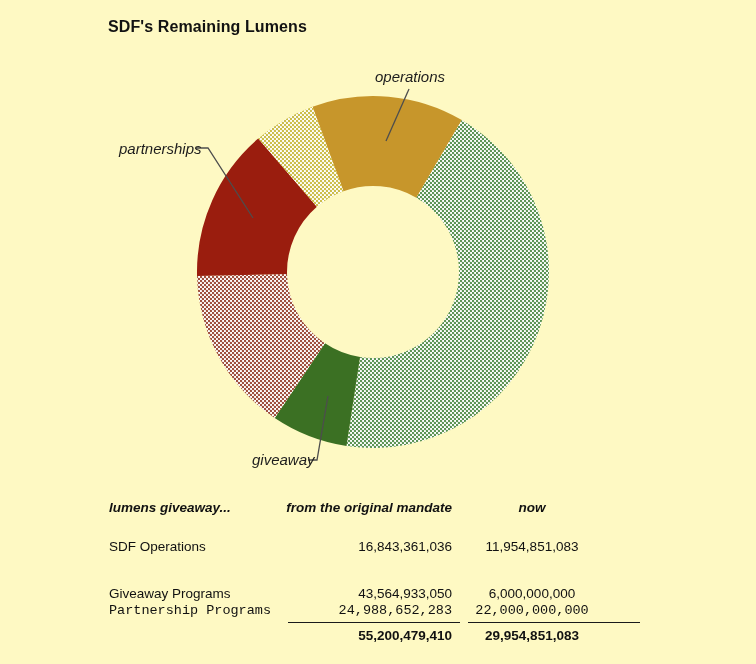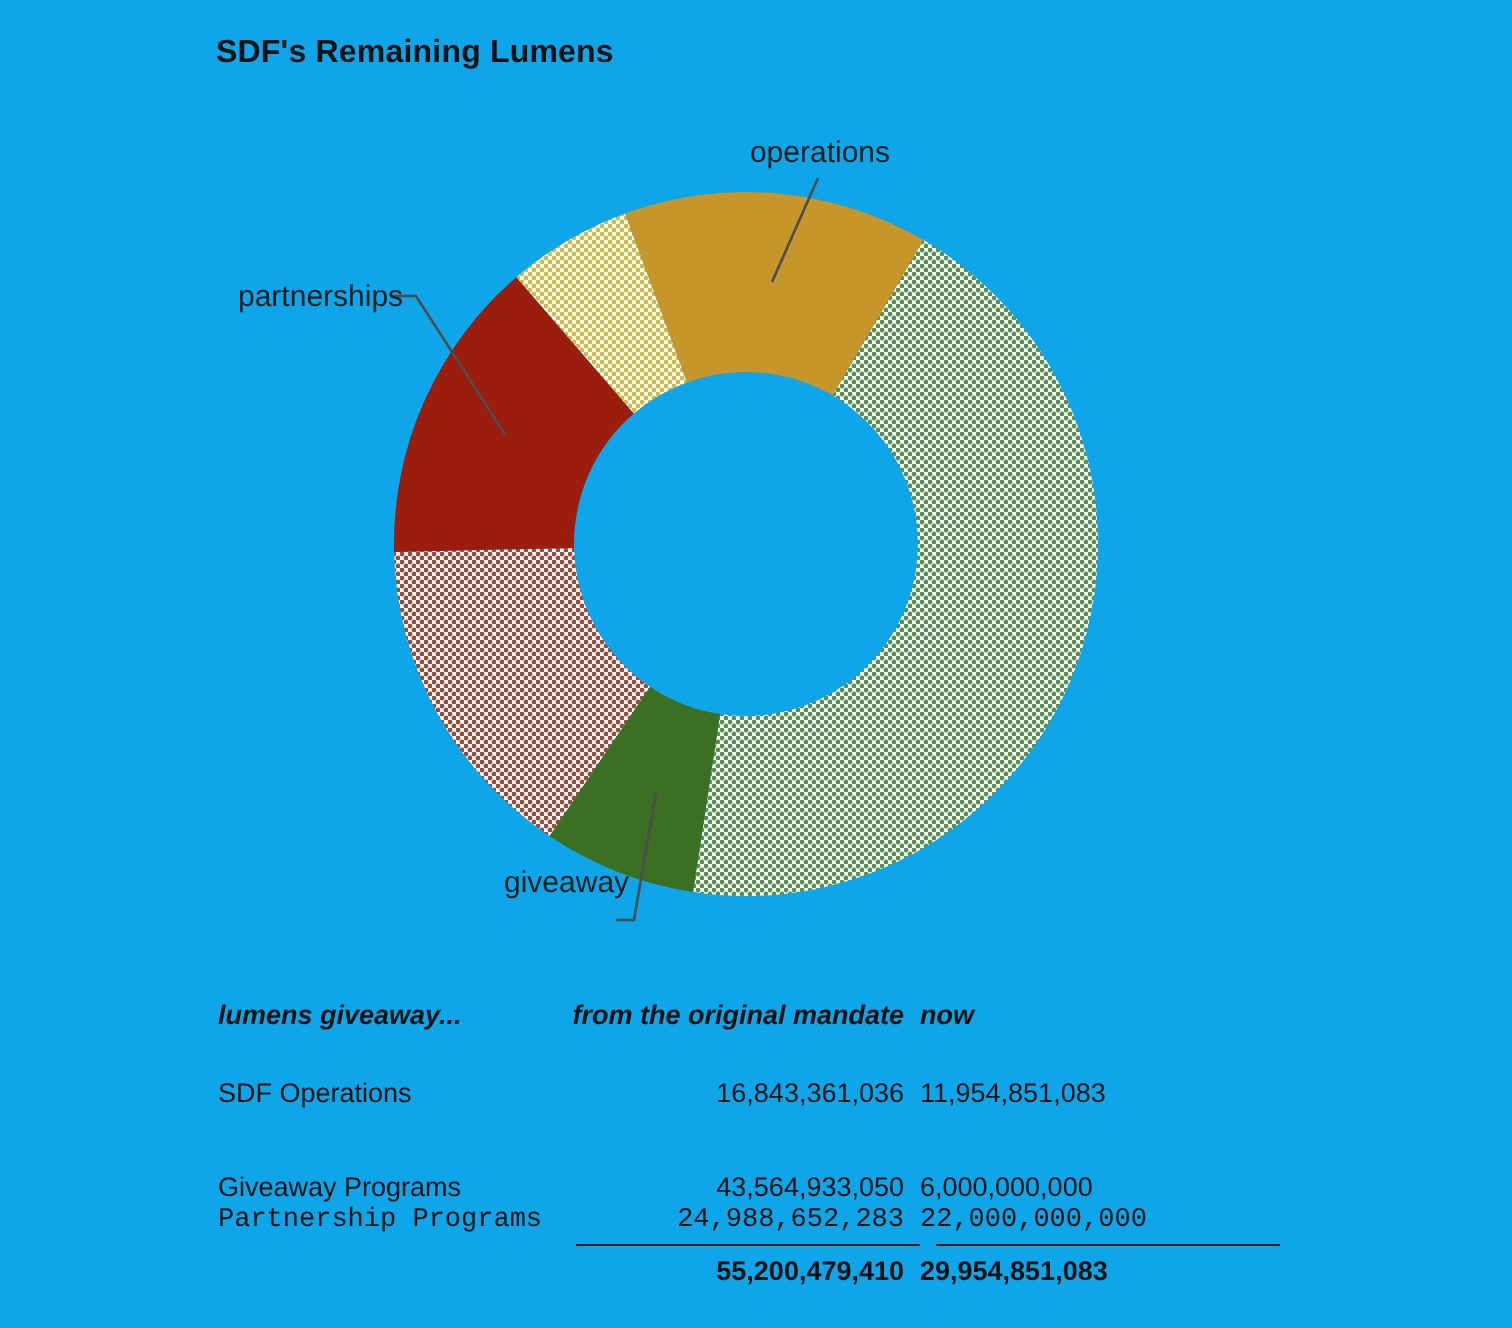"SDF's Remaining Lumens" .stage { background: #0ea5e9 -> #fef9c3 }
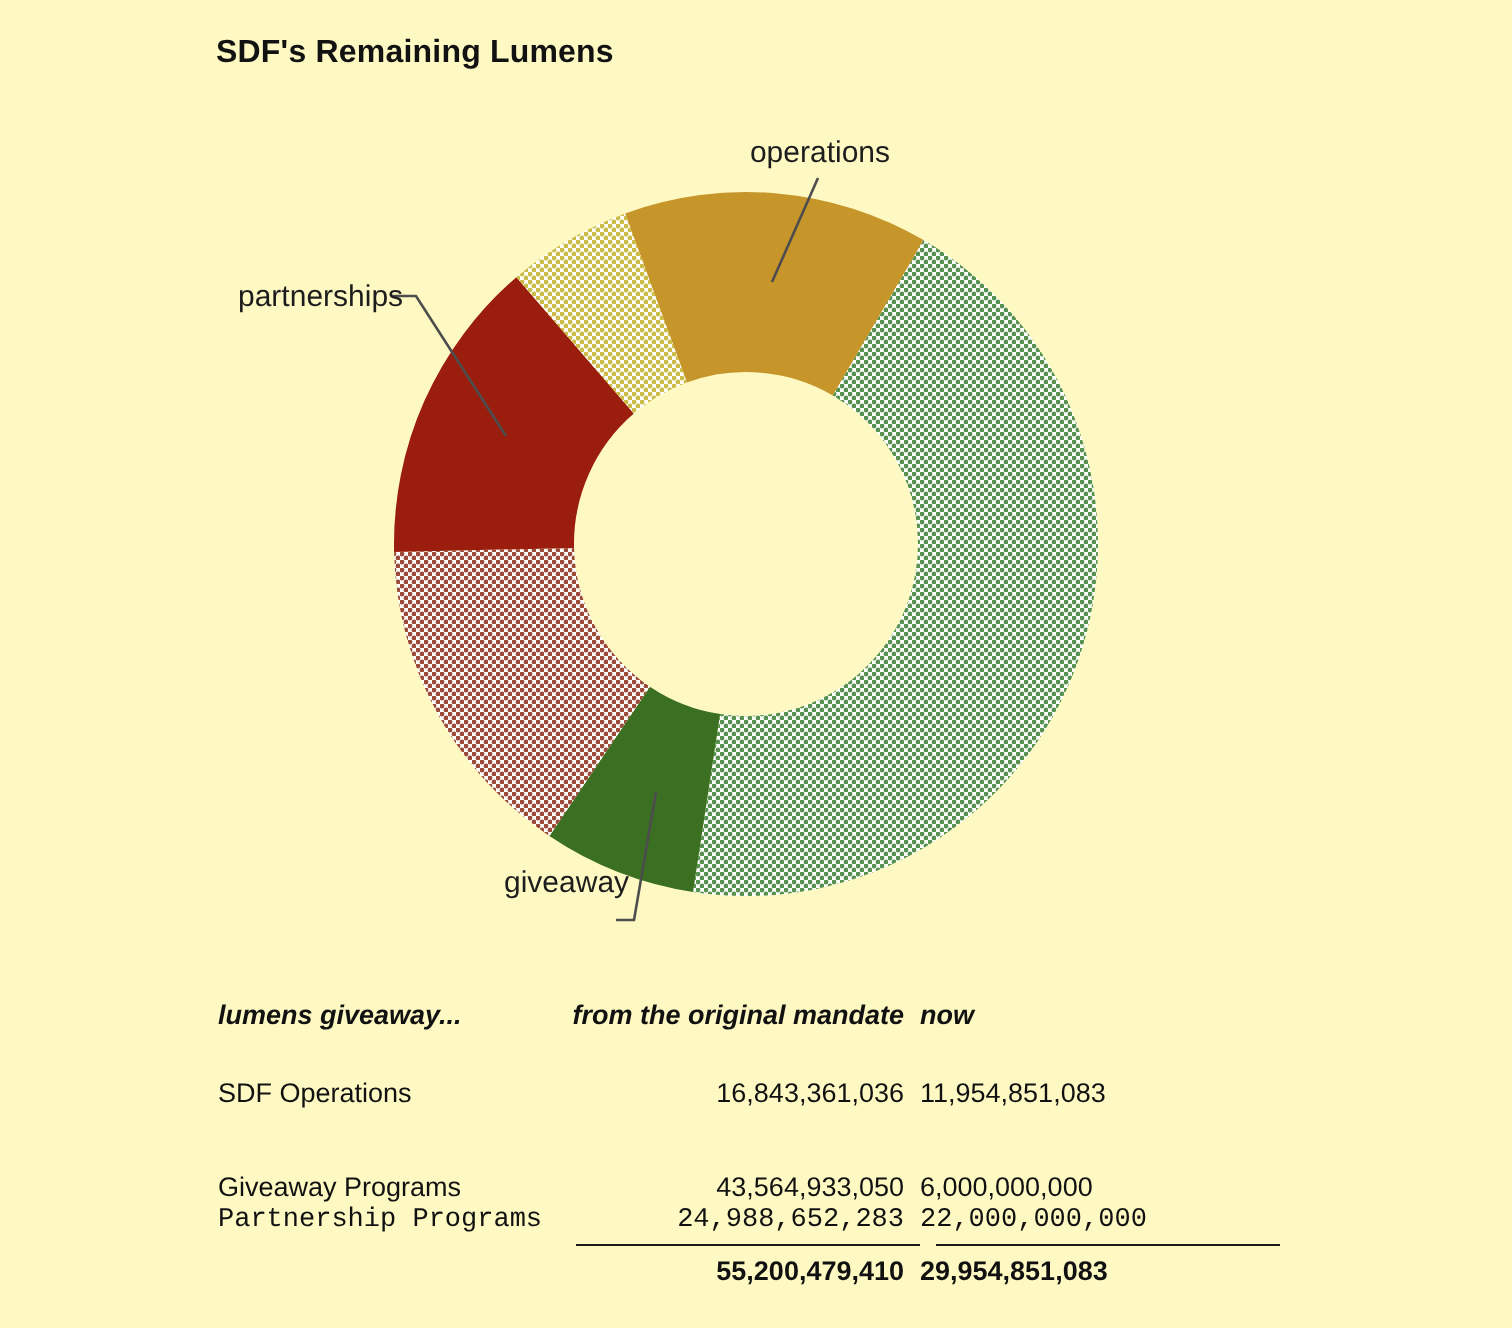"operations" .callout { font-style: none -> italic }
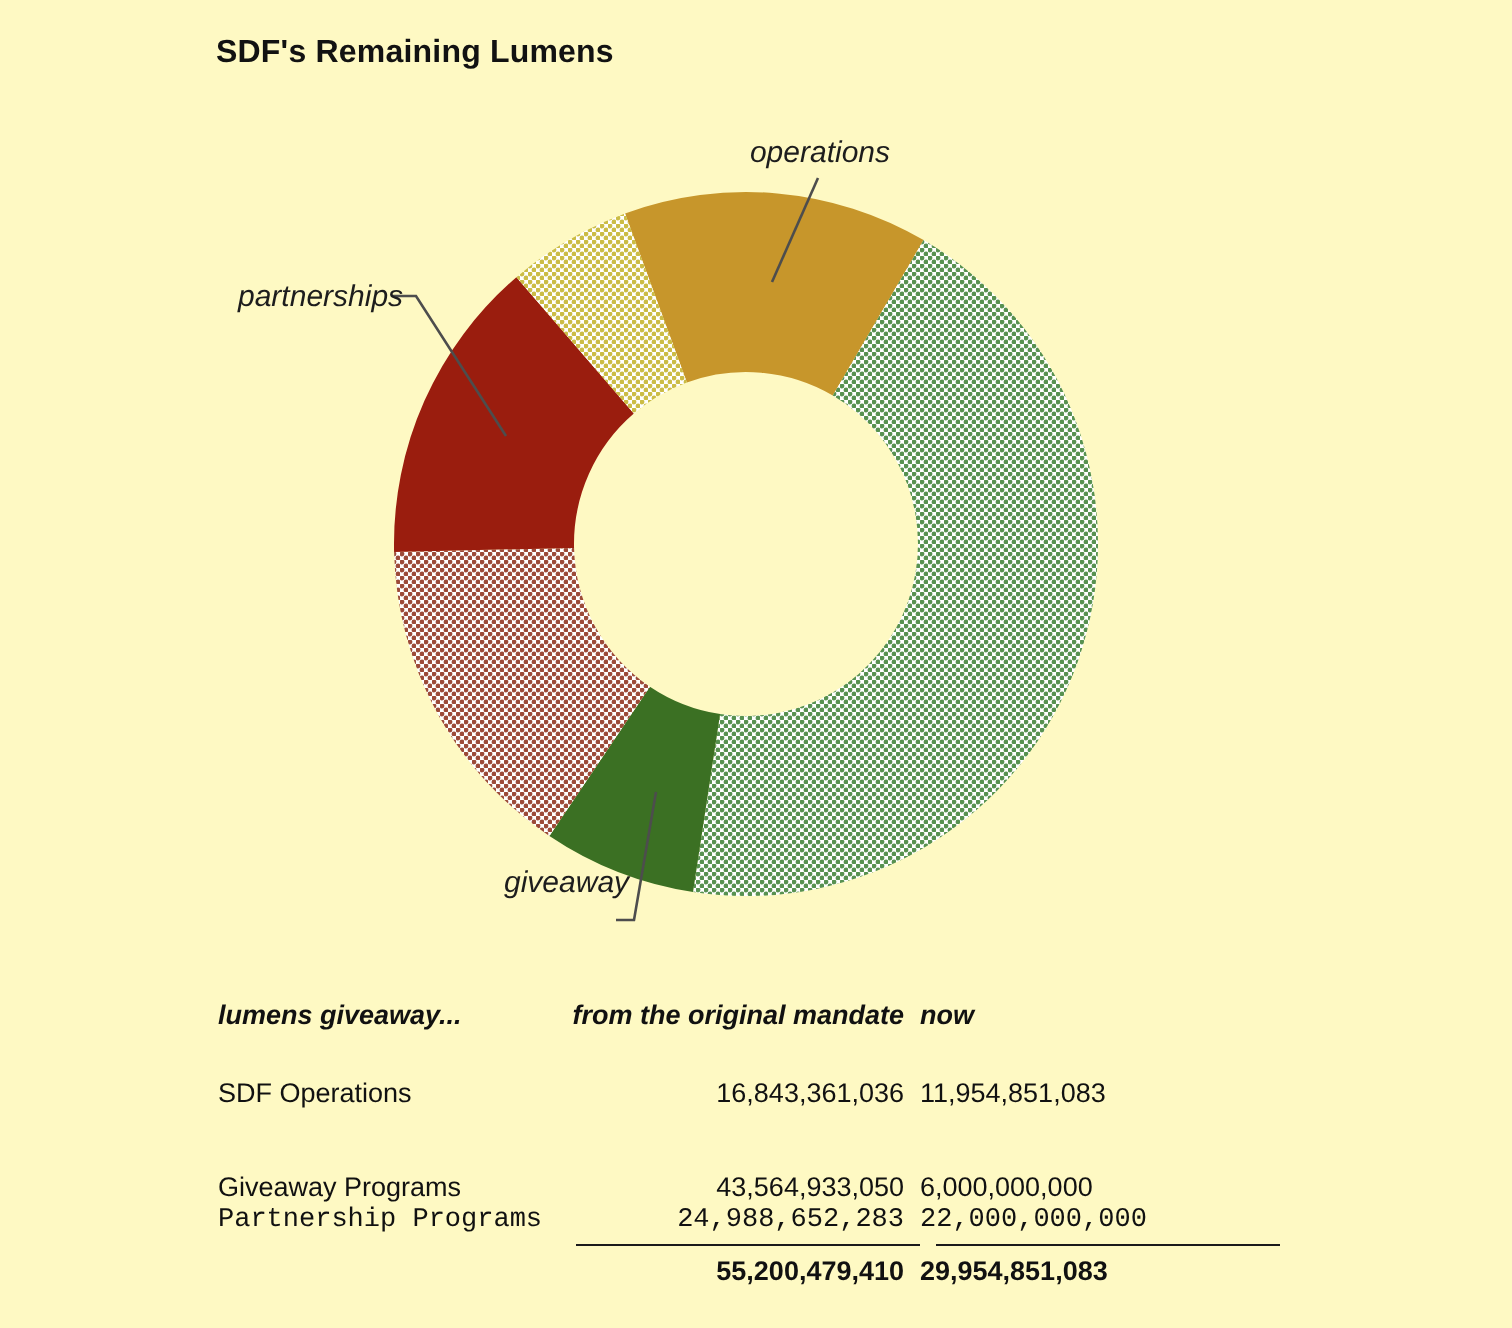"giveaway" .callout.giveaway { top: 433px -> 451px }
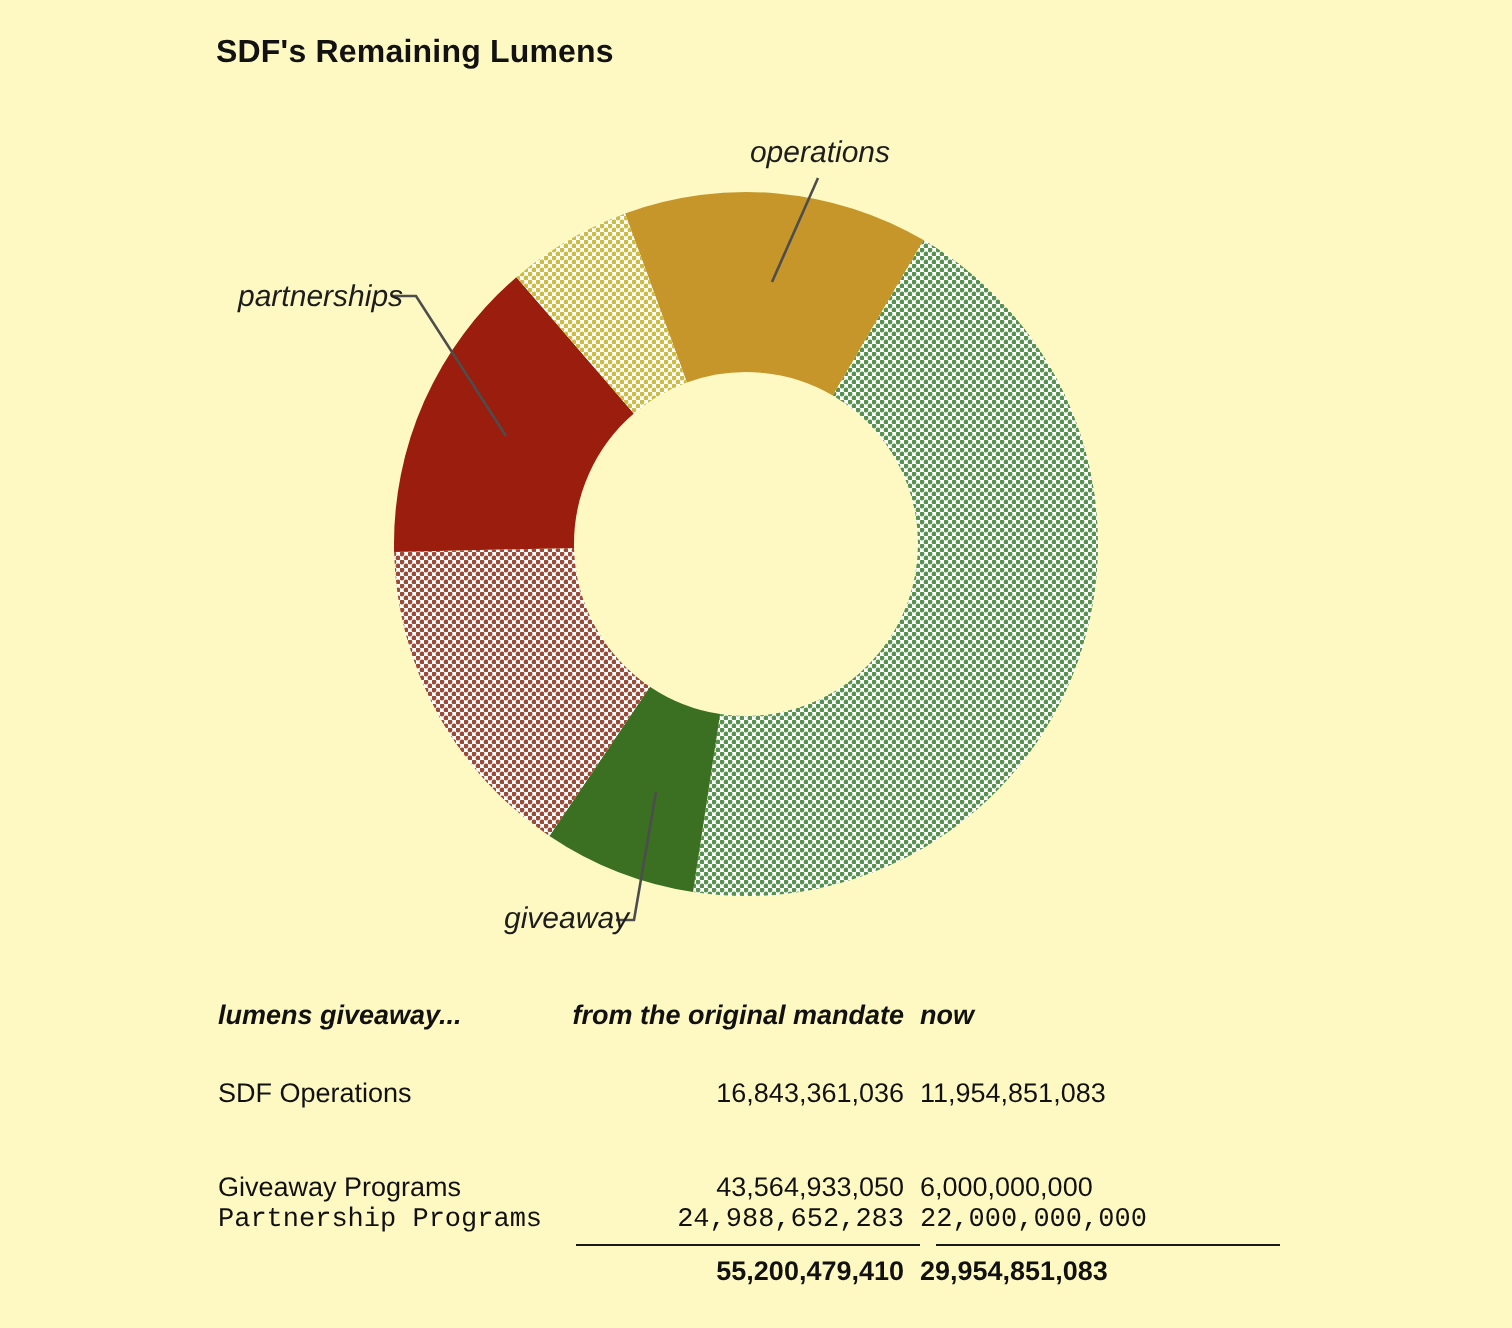"now" .c-now { padding-left: 28px -> none; text-align: left -> center }
